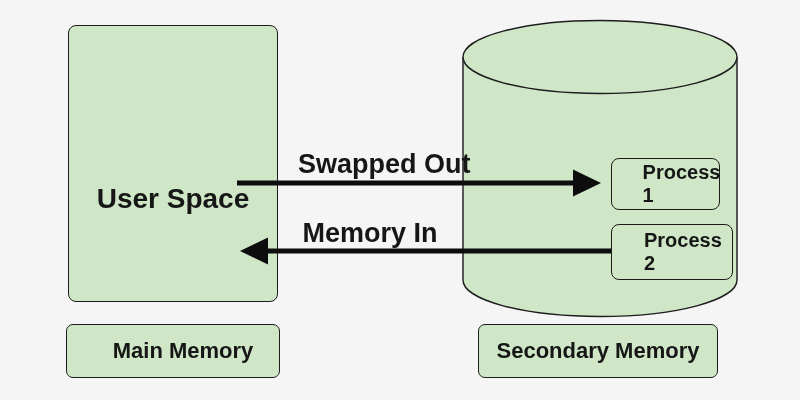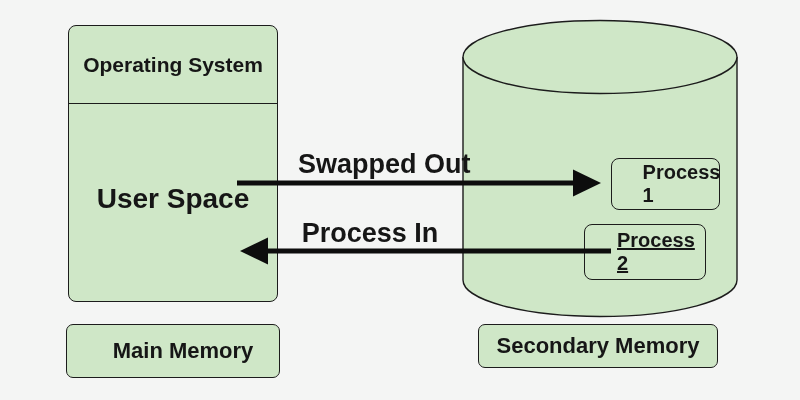"Operating System" div.os-section { html: <div> <span>Operating System</span> </div> -> none }
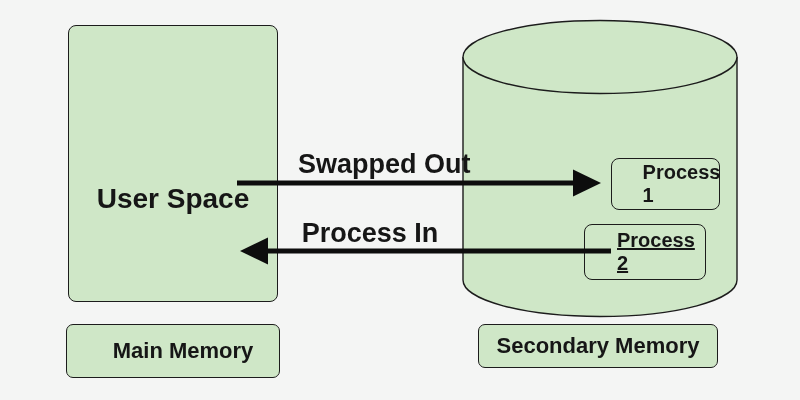"Process In" div.arrow-label { text: Process -> Memory }
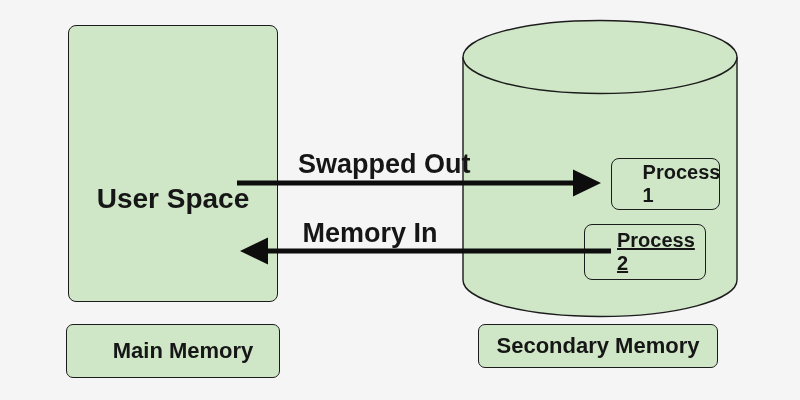"Process 2" .process-2 { left: 584px -> 611px; text-decoration: underline -> none }
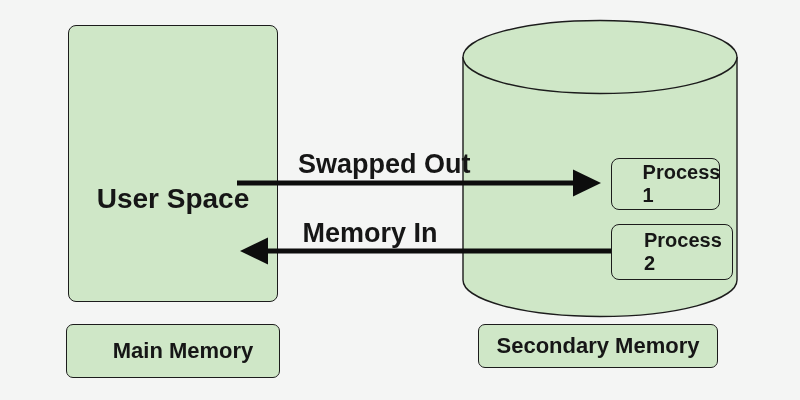"Secondary Memory" .secondary-memory-caption { height: 44px -> 54px }
